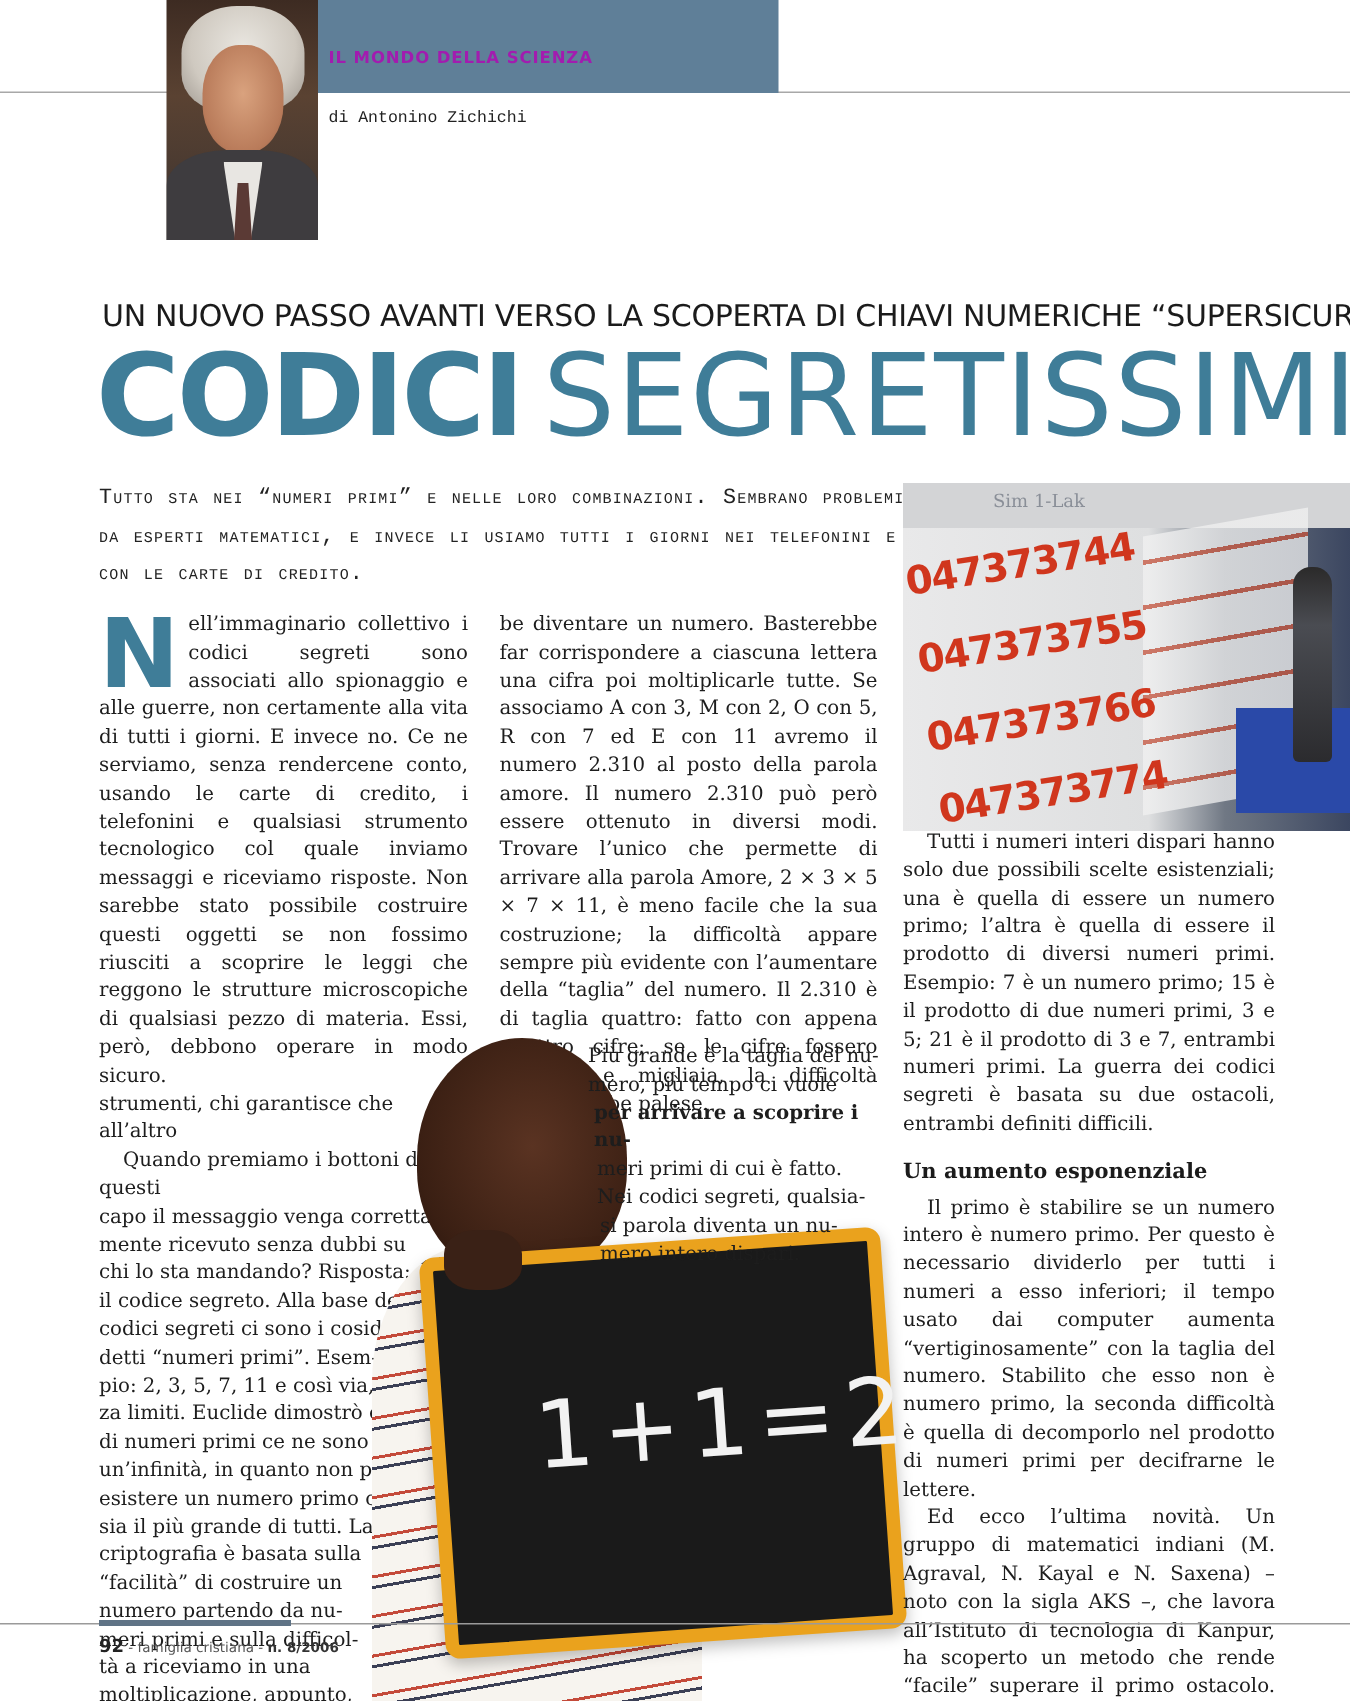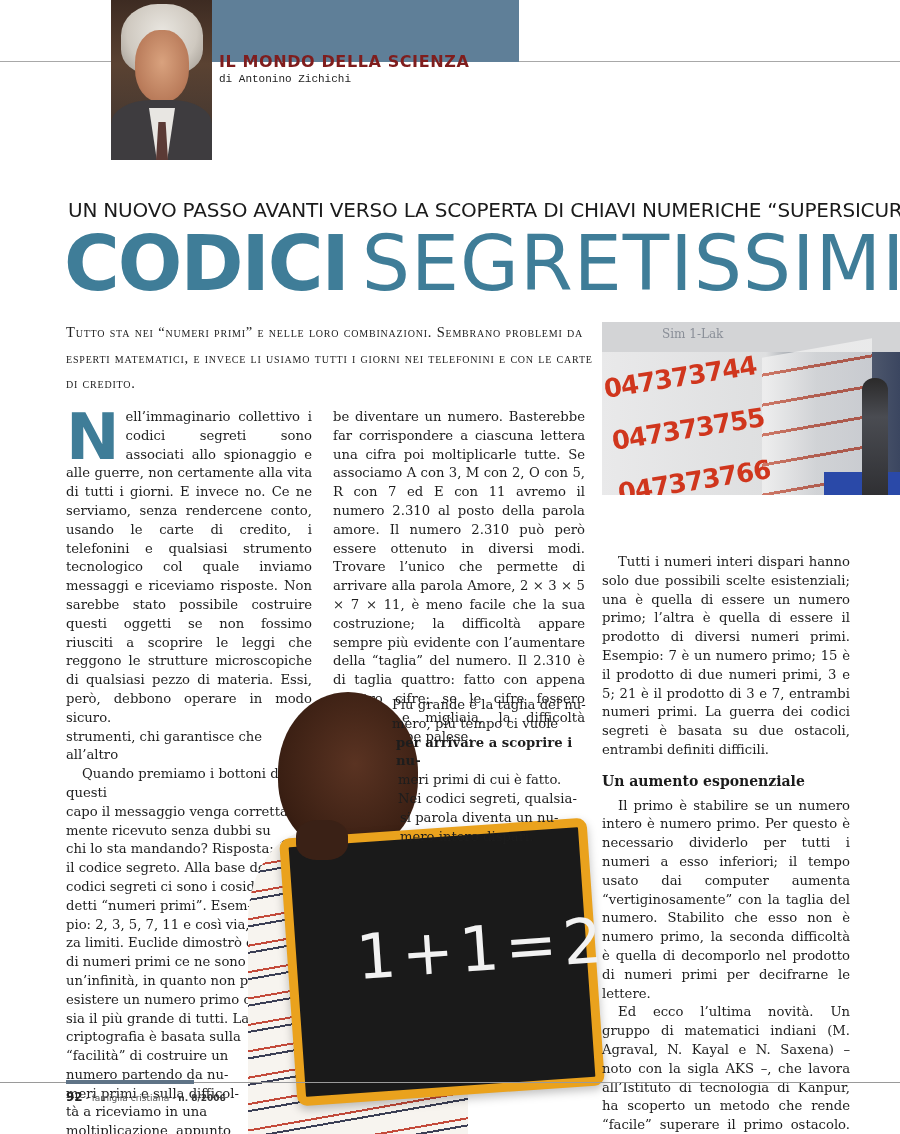"IL MONDO DELLA SCIENZA" .rubric { color: #7f1d1d -> #a21caf; font-size: 16px -> 11px; top: 52px -> 32px }
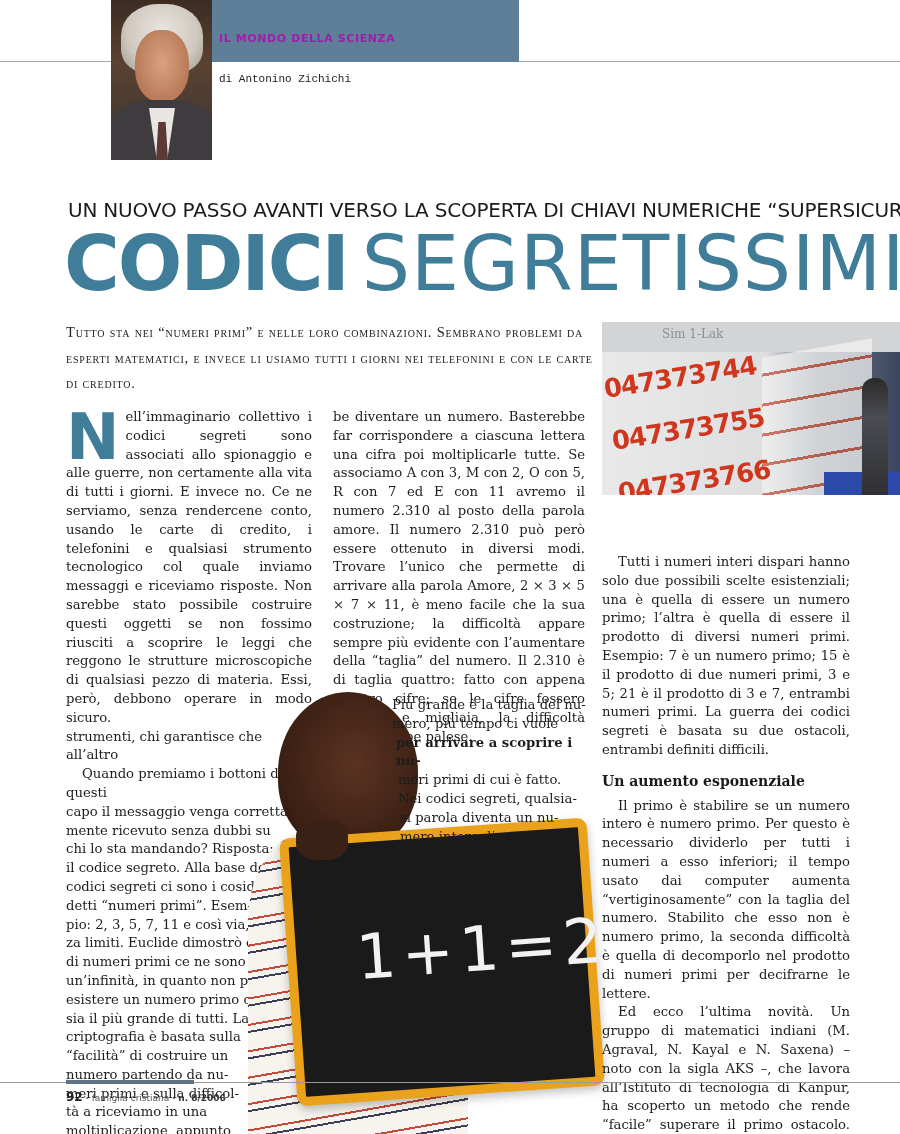"Tutto sta nei “numeri primi”" .deck { font-family: Liberation Serif, serif -> Liberation Mono, monospace }
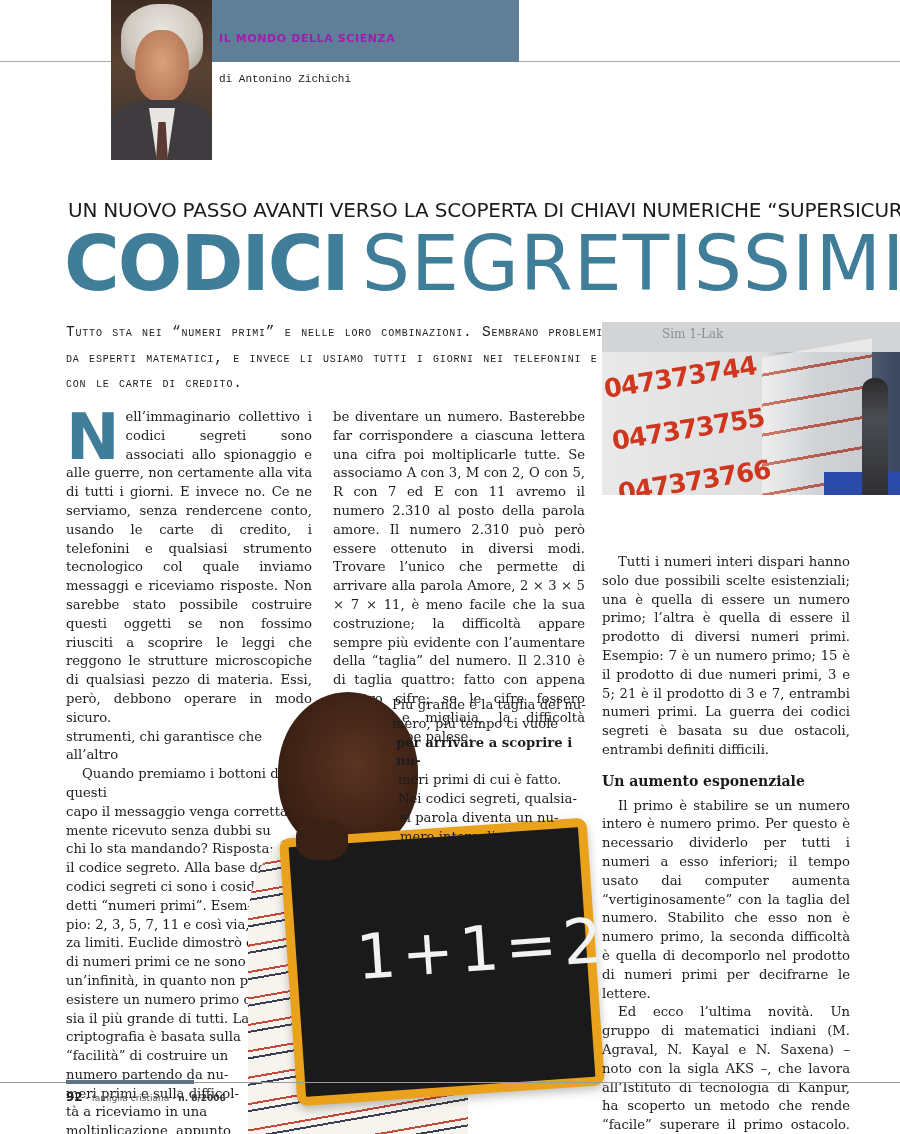"Sim 1-Lak" .photo-sim { height: 173px -> 232px }
